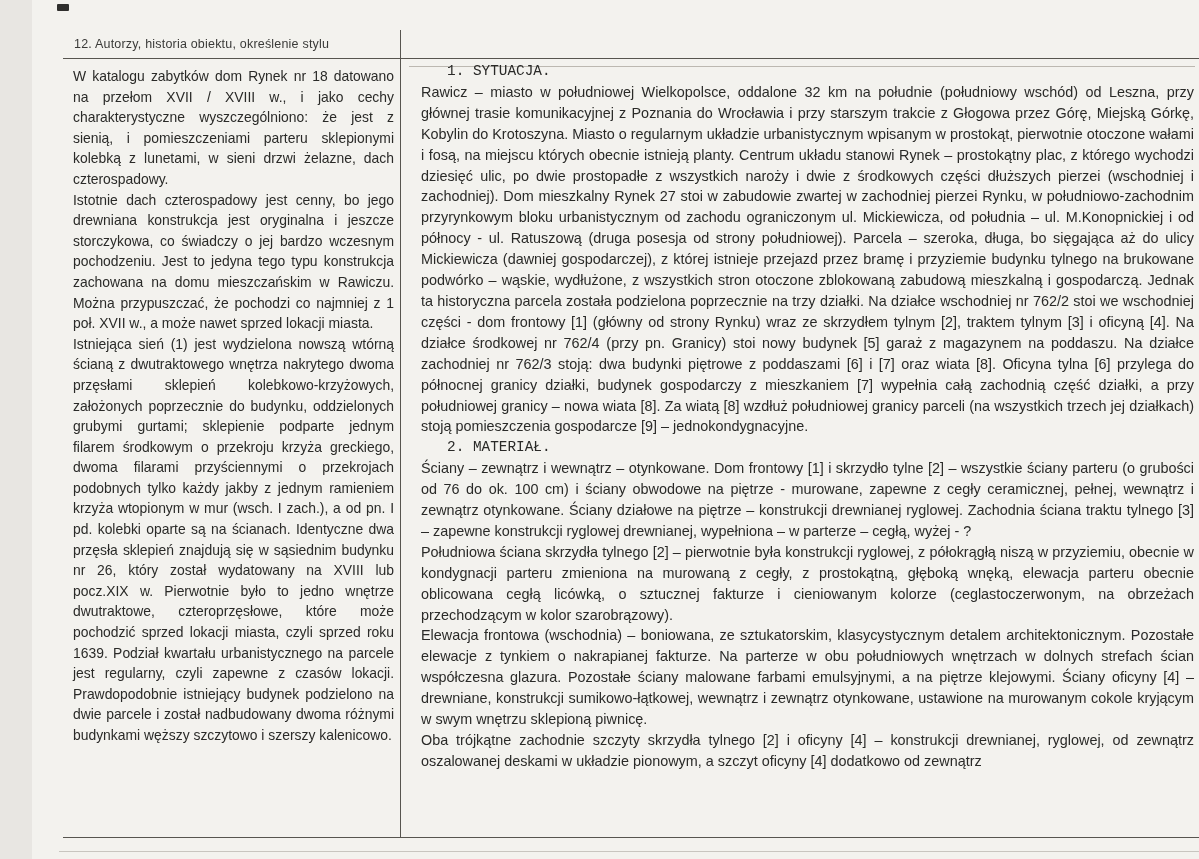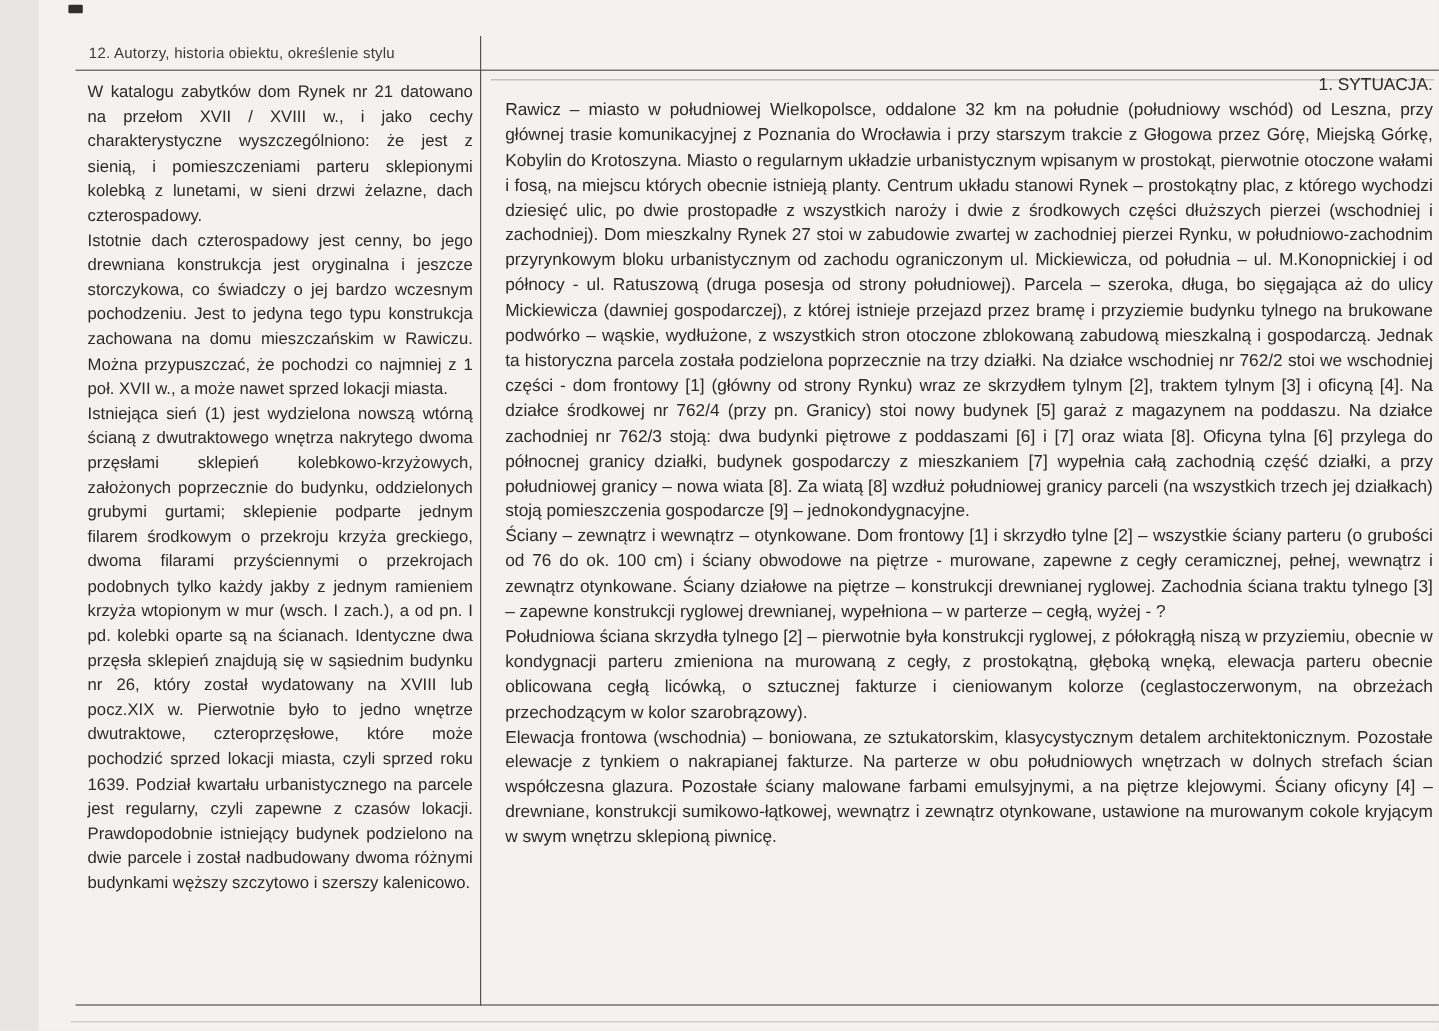"W katalogu zabytków dom Rynek" p { text: 21 -> 18 }
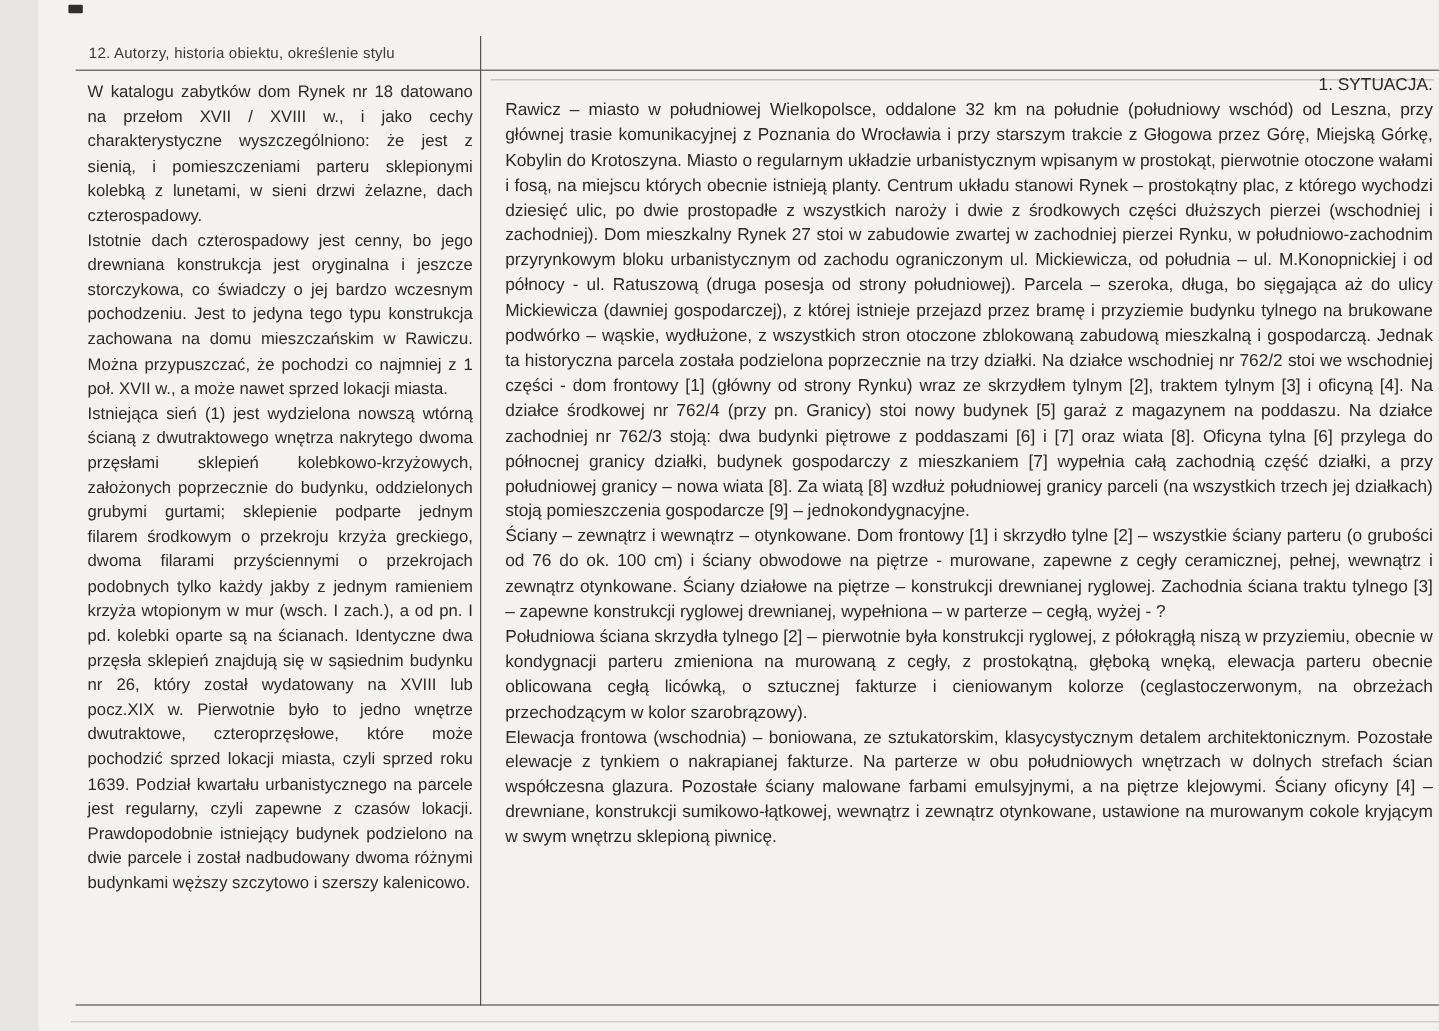"1. SYTUACJA." .heading { font-family: none -> Liberation Mono, monospace; text-align: right -> left }
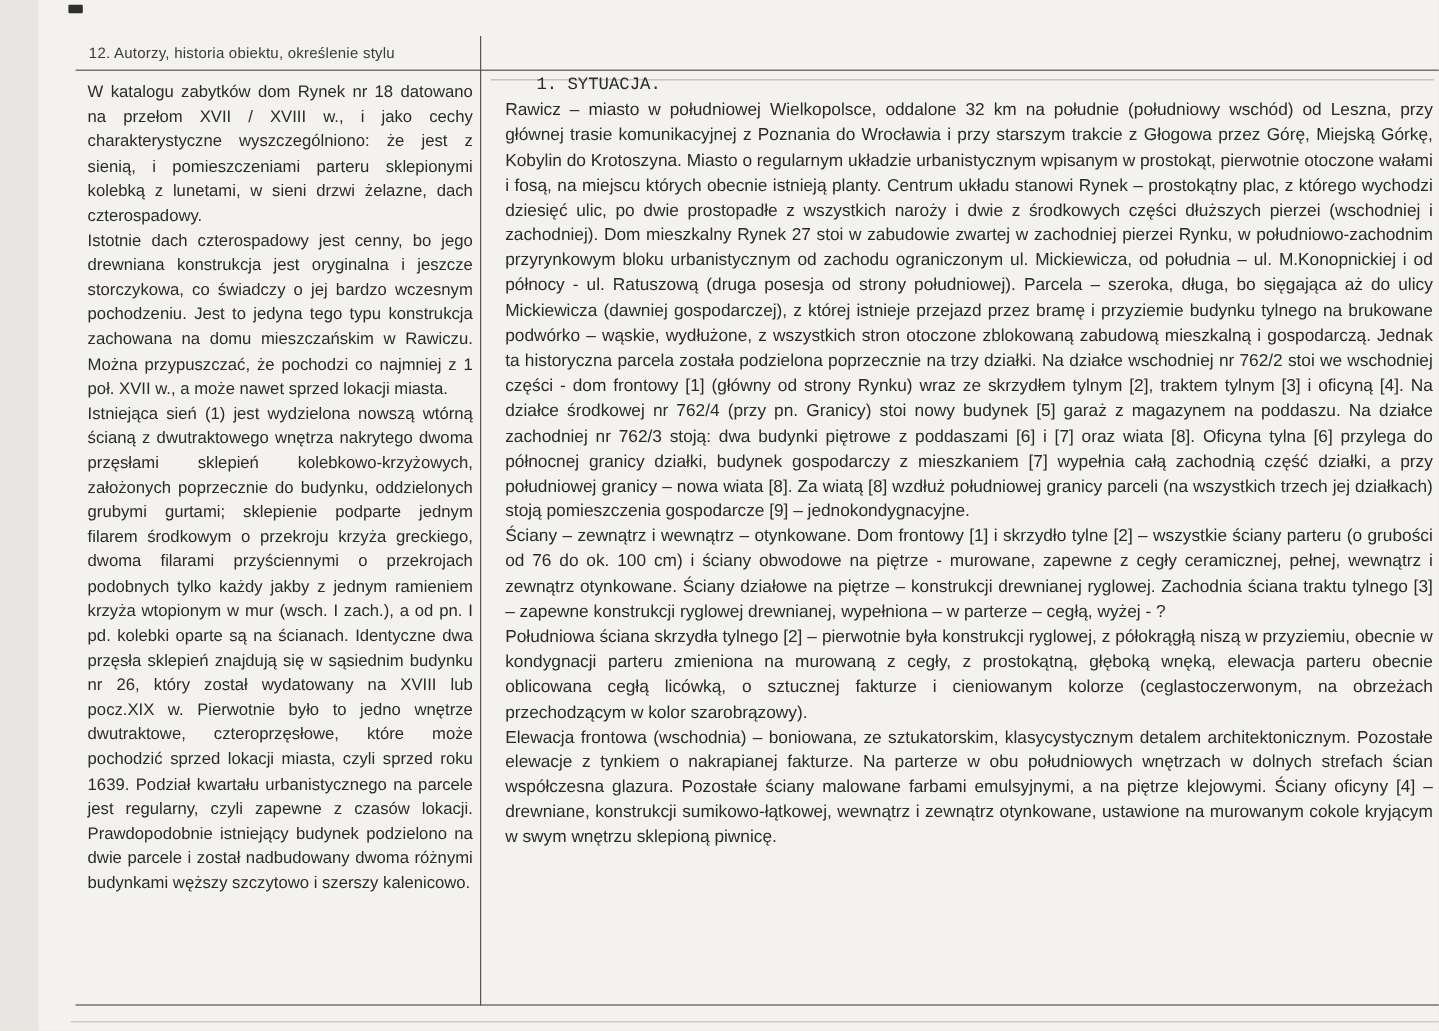"2. MATERIAŁ." p.heading { html: none -> <p>2. MATERIAŁ.</p> }
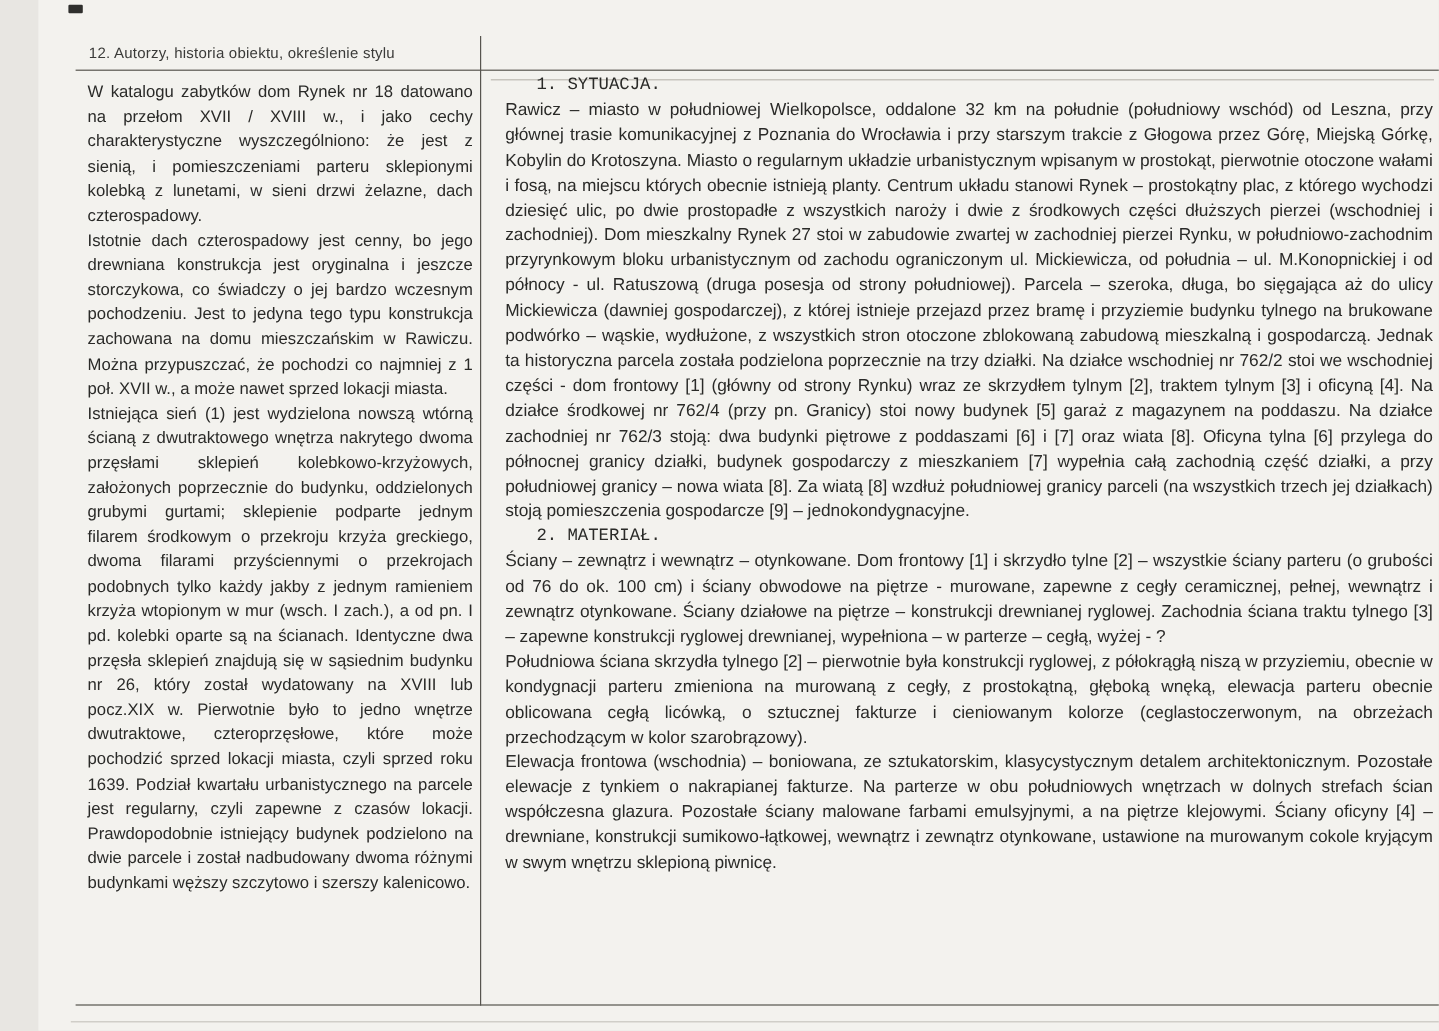"Oba trójkątne zachodnie szczyty skrzydła" p { html: none -> <p>Oba trójkątne zachodnie szczyty skrzydła tylnego [2] i oficyny [4] – konstrukcji drewnianej, ryglowej, od zewnątrz oszalowanej deskami w układzie pionowym, a szczyt oficyny [4] dodatkowo od zewnątrz</p> }
